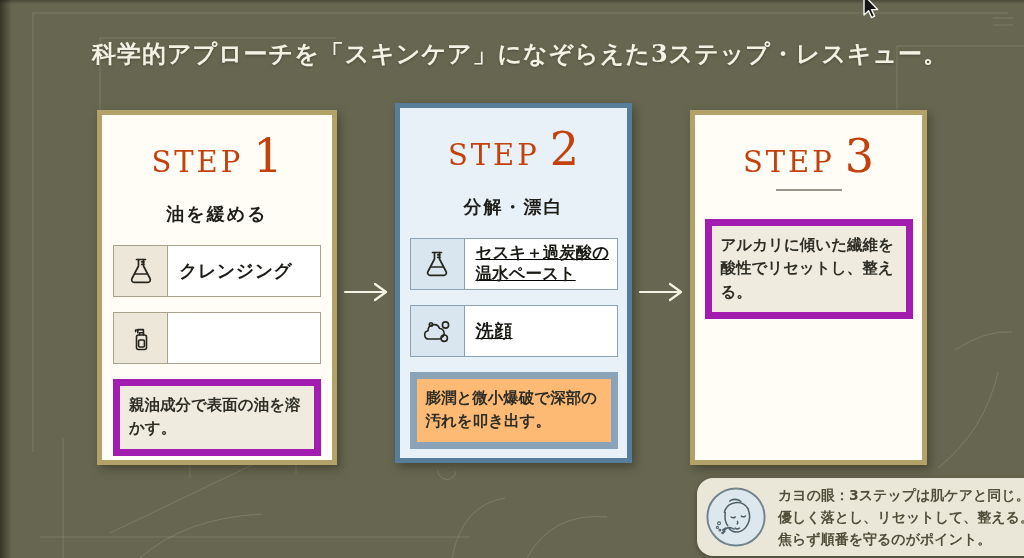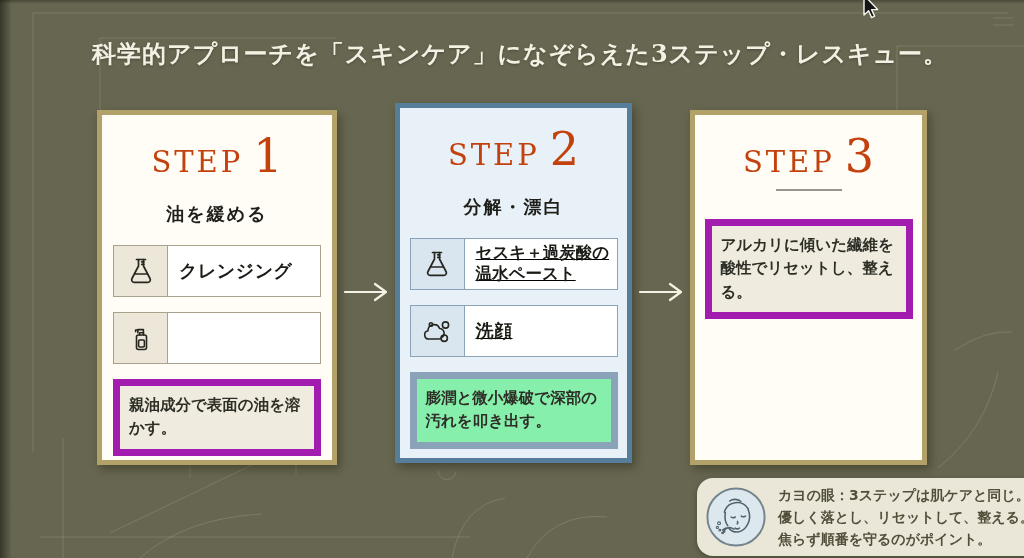"膨潤と微小爆破で深部の汚れを叩き出す。" .blue .note { background: #86efac -> #fdba74 }
